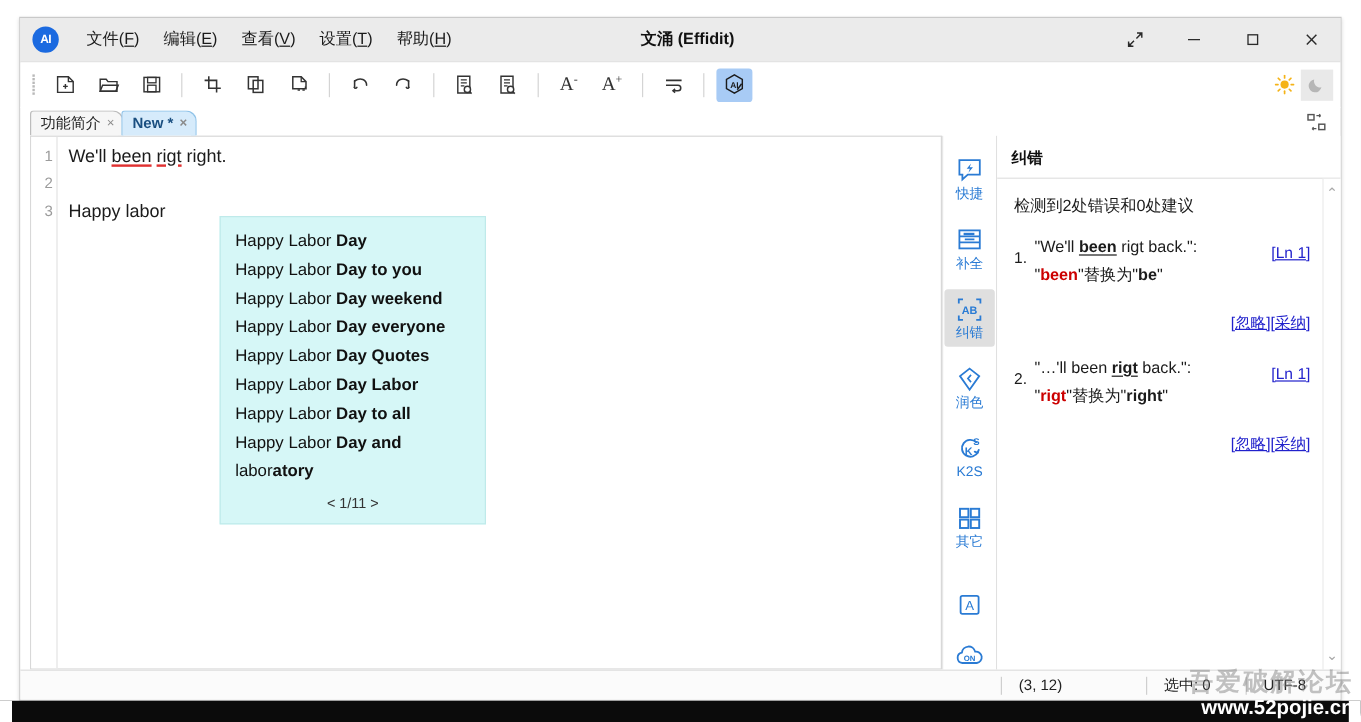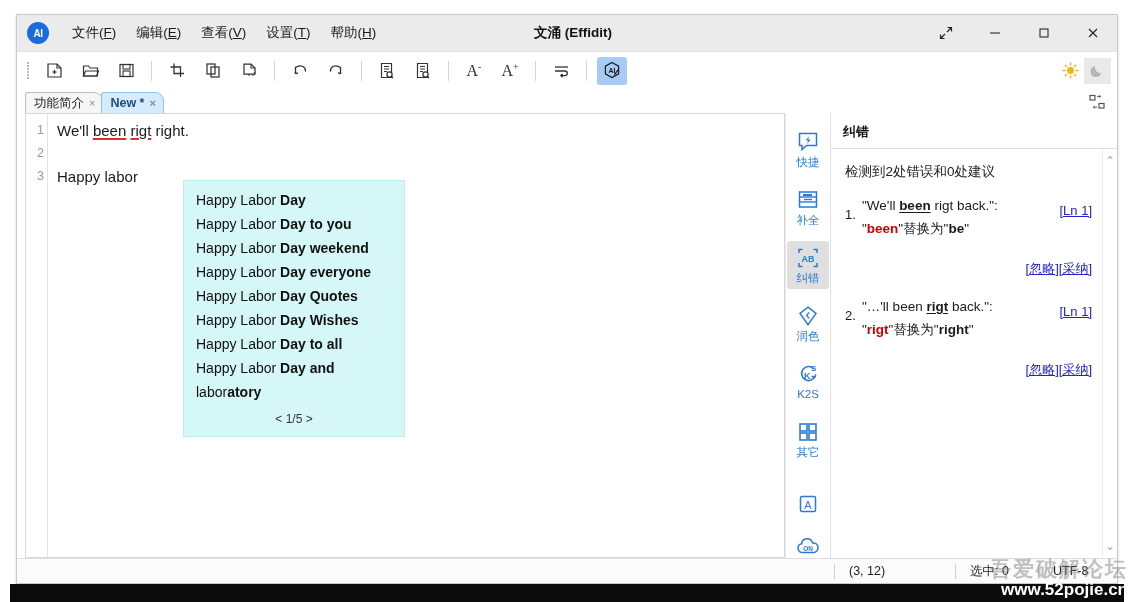"Day Wishes" b { text: Wishes -> Labor }
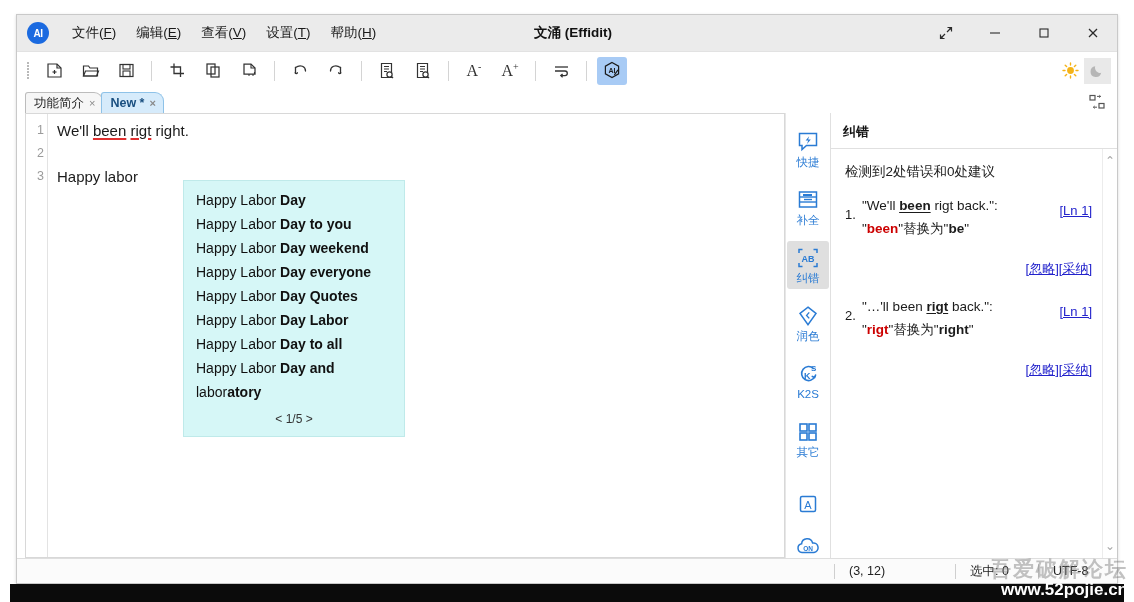"1/5" span { text: 1/5 -> 1/11 }
